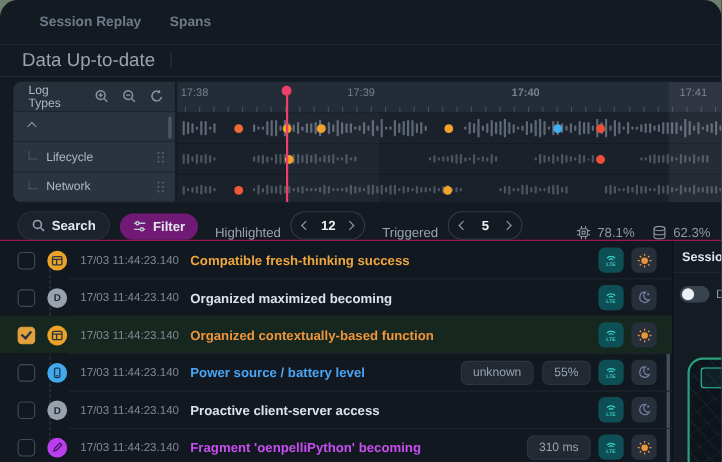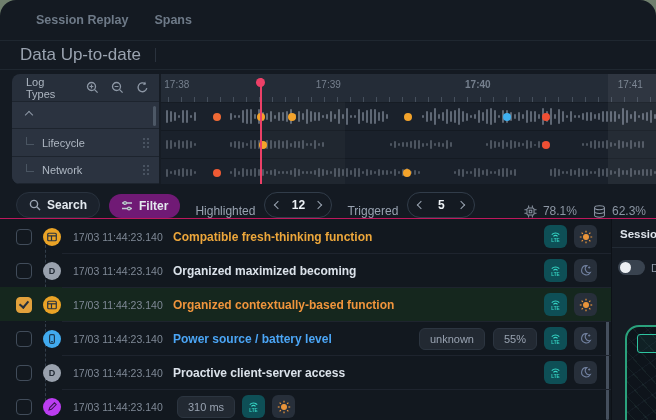"Compatible fresh-thinking function" span.msg { text: function -> success }
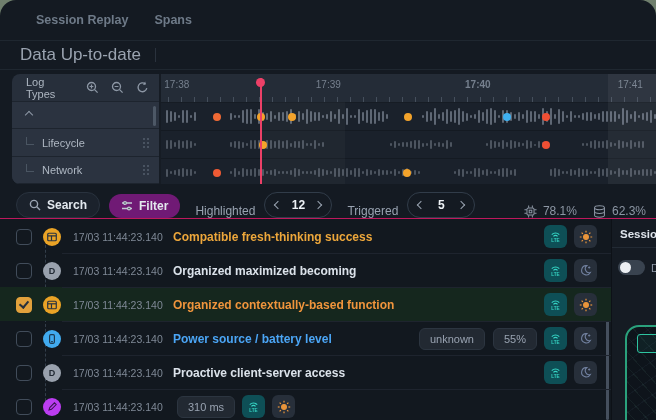"Fragment 'oenpelliPython' becoming" span.msg { html: none -> <span>Fragment 'oenpelliPython' becoming</span> }
